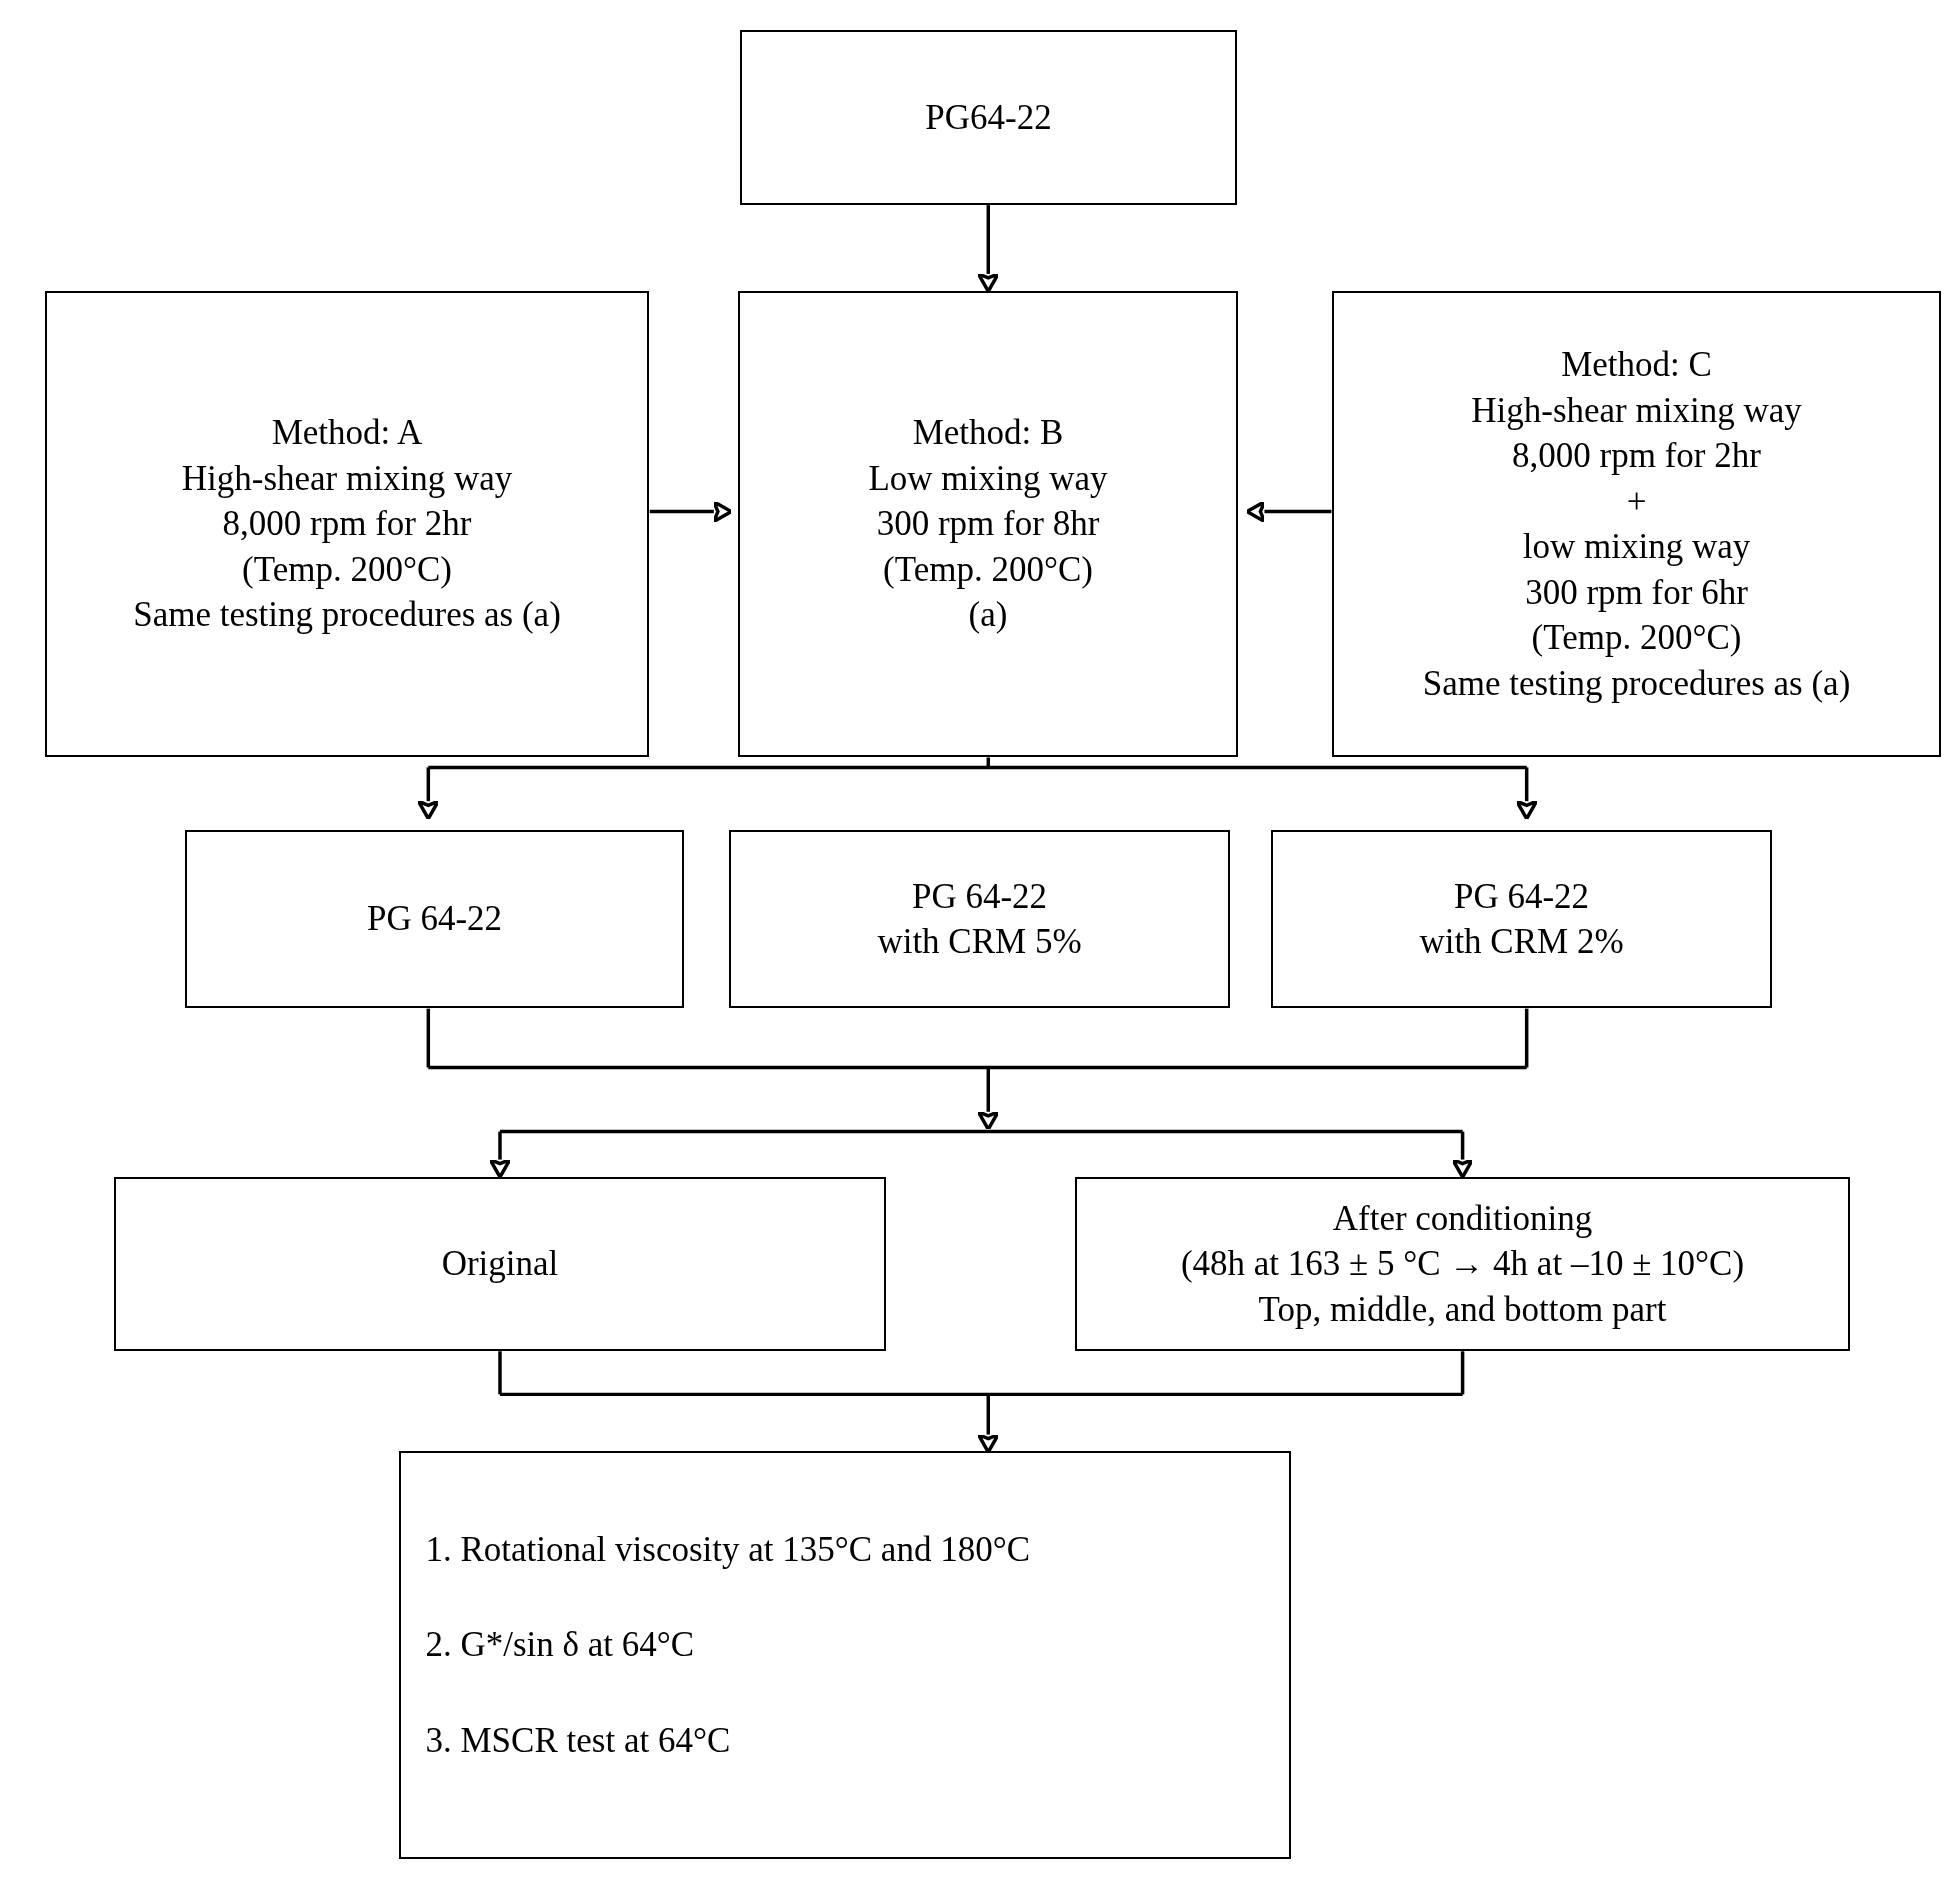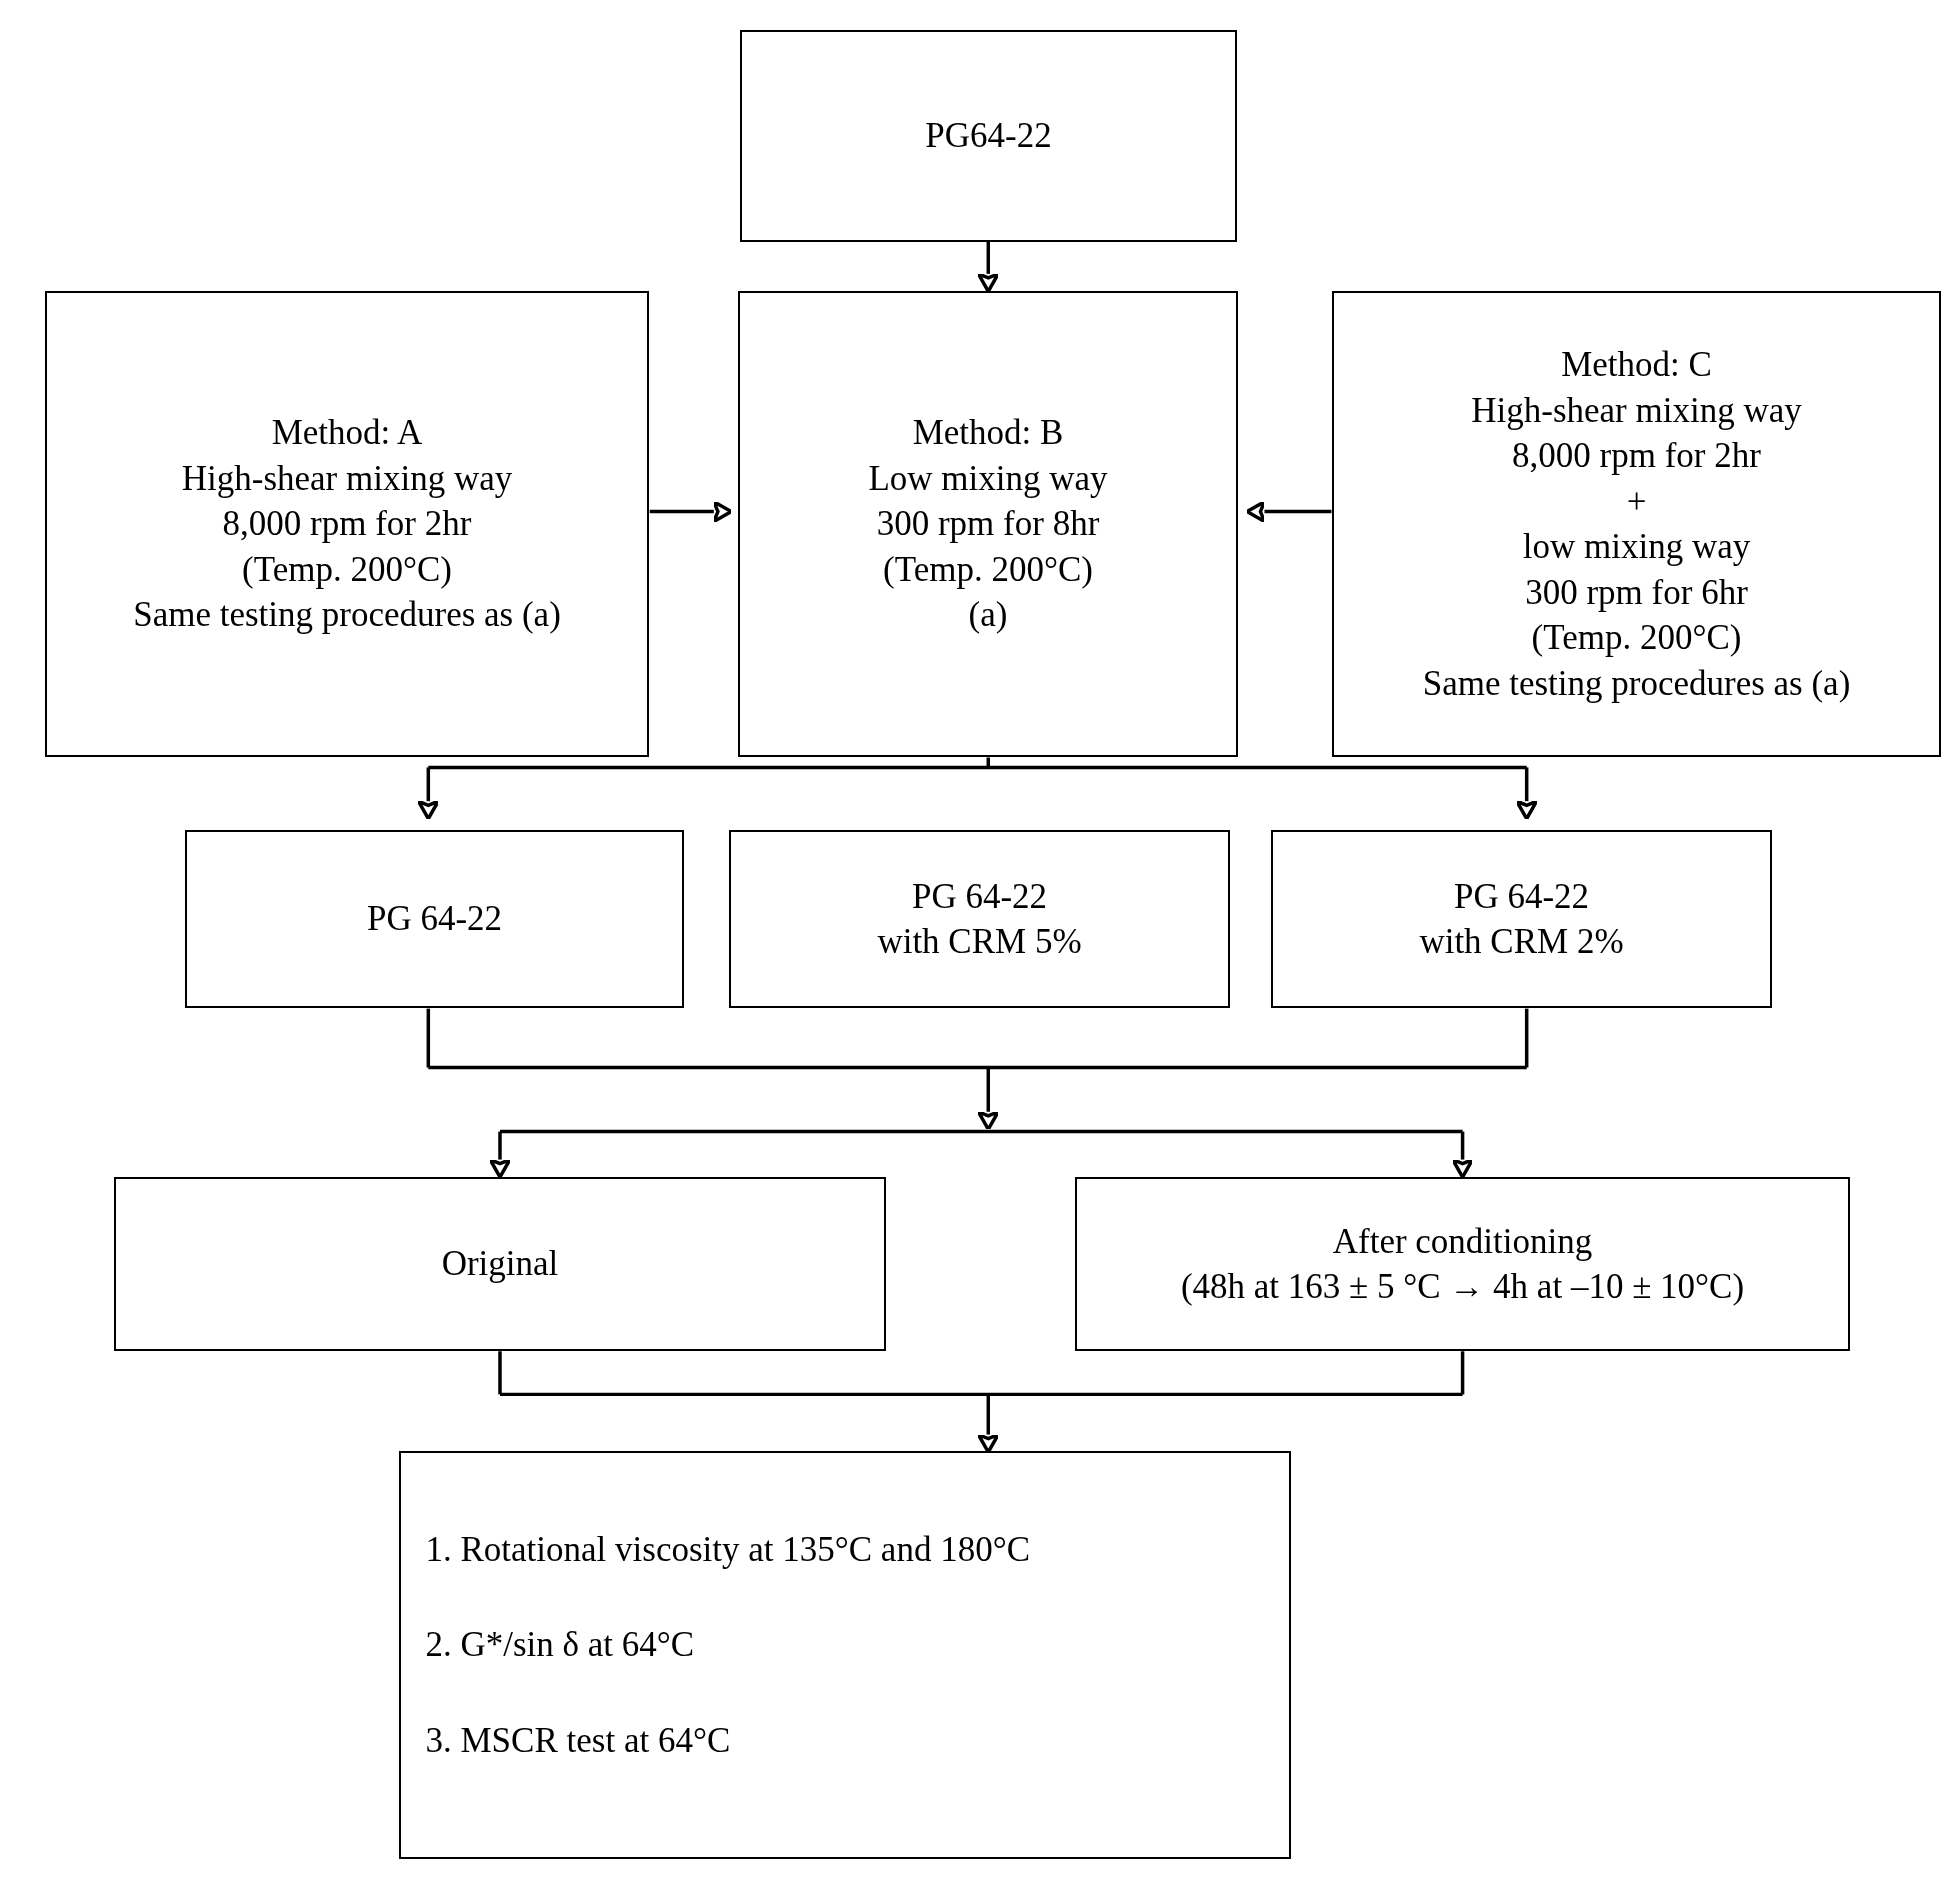"PG64-22" div.node { height: 212px -> 175px }
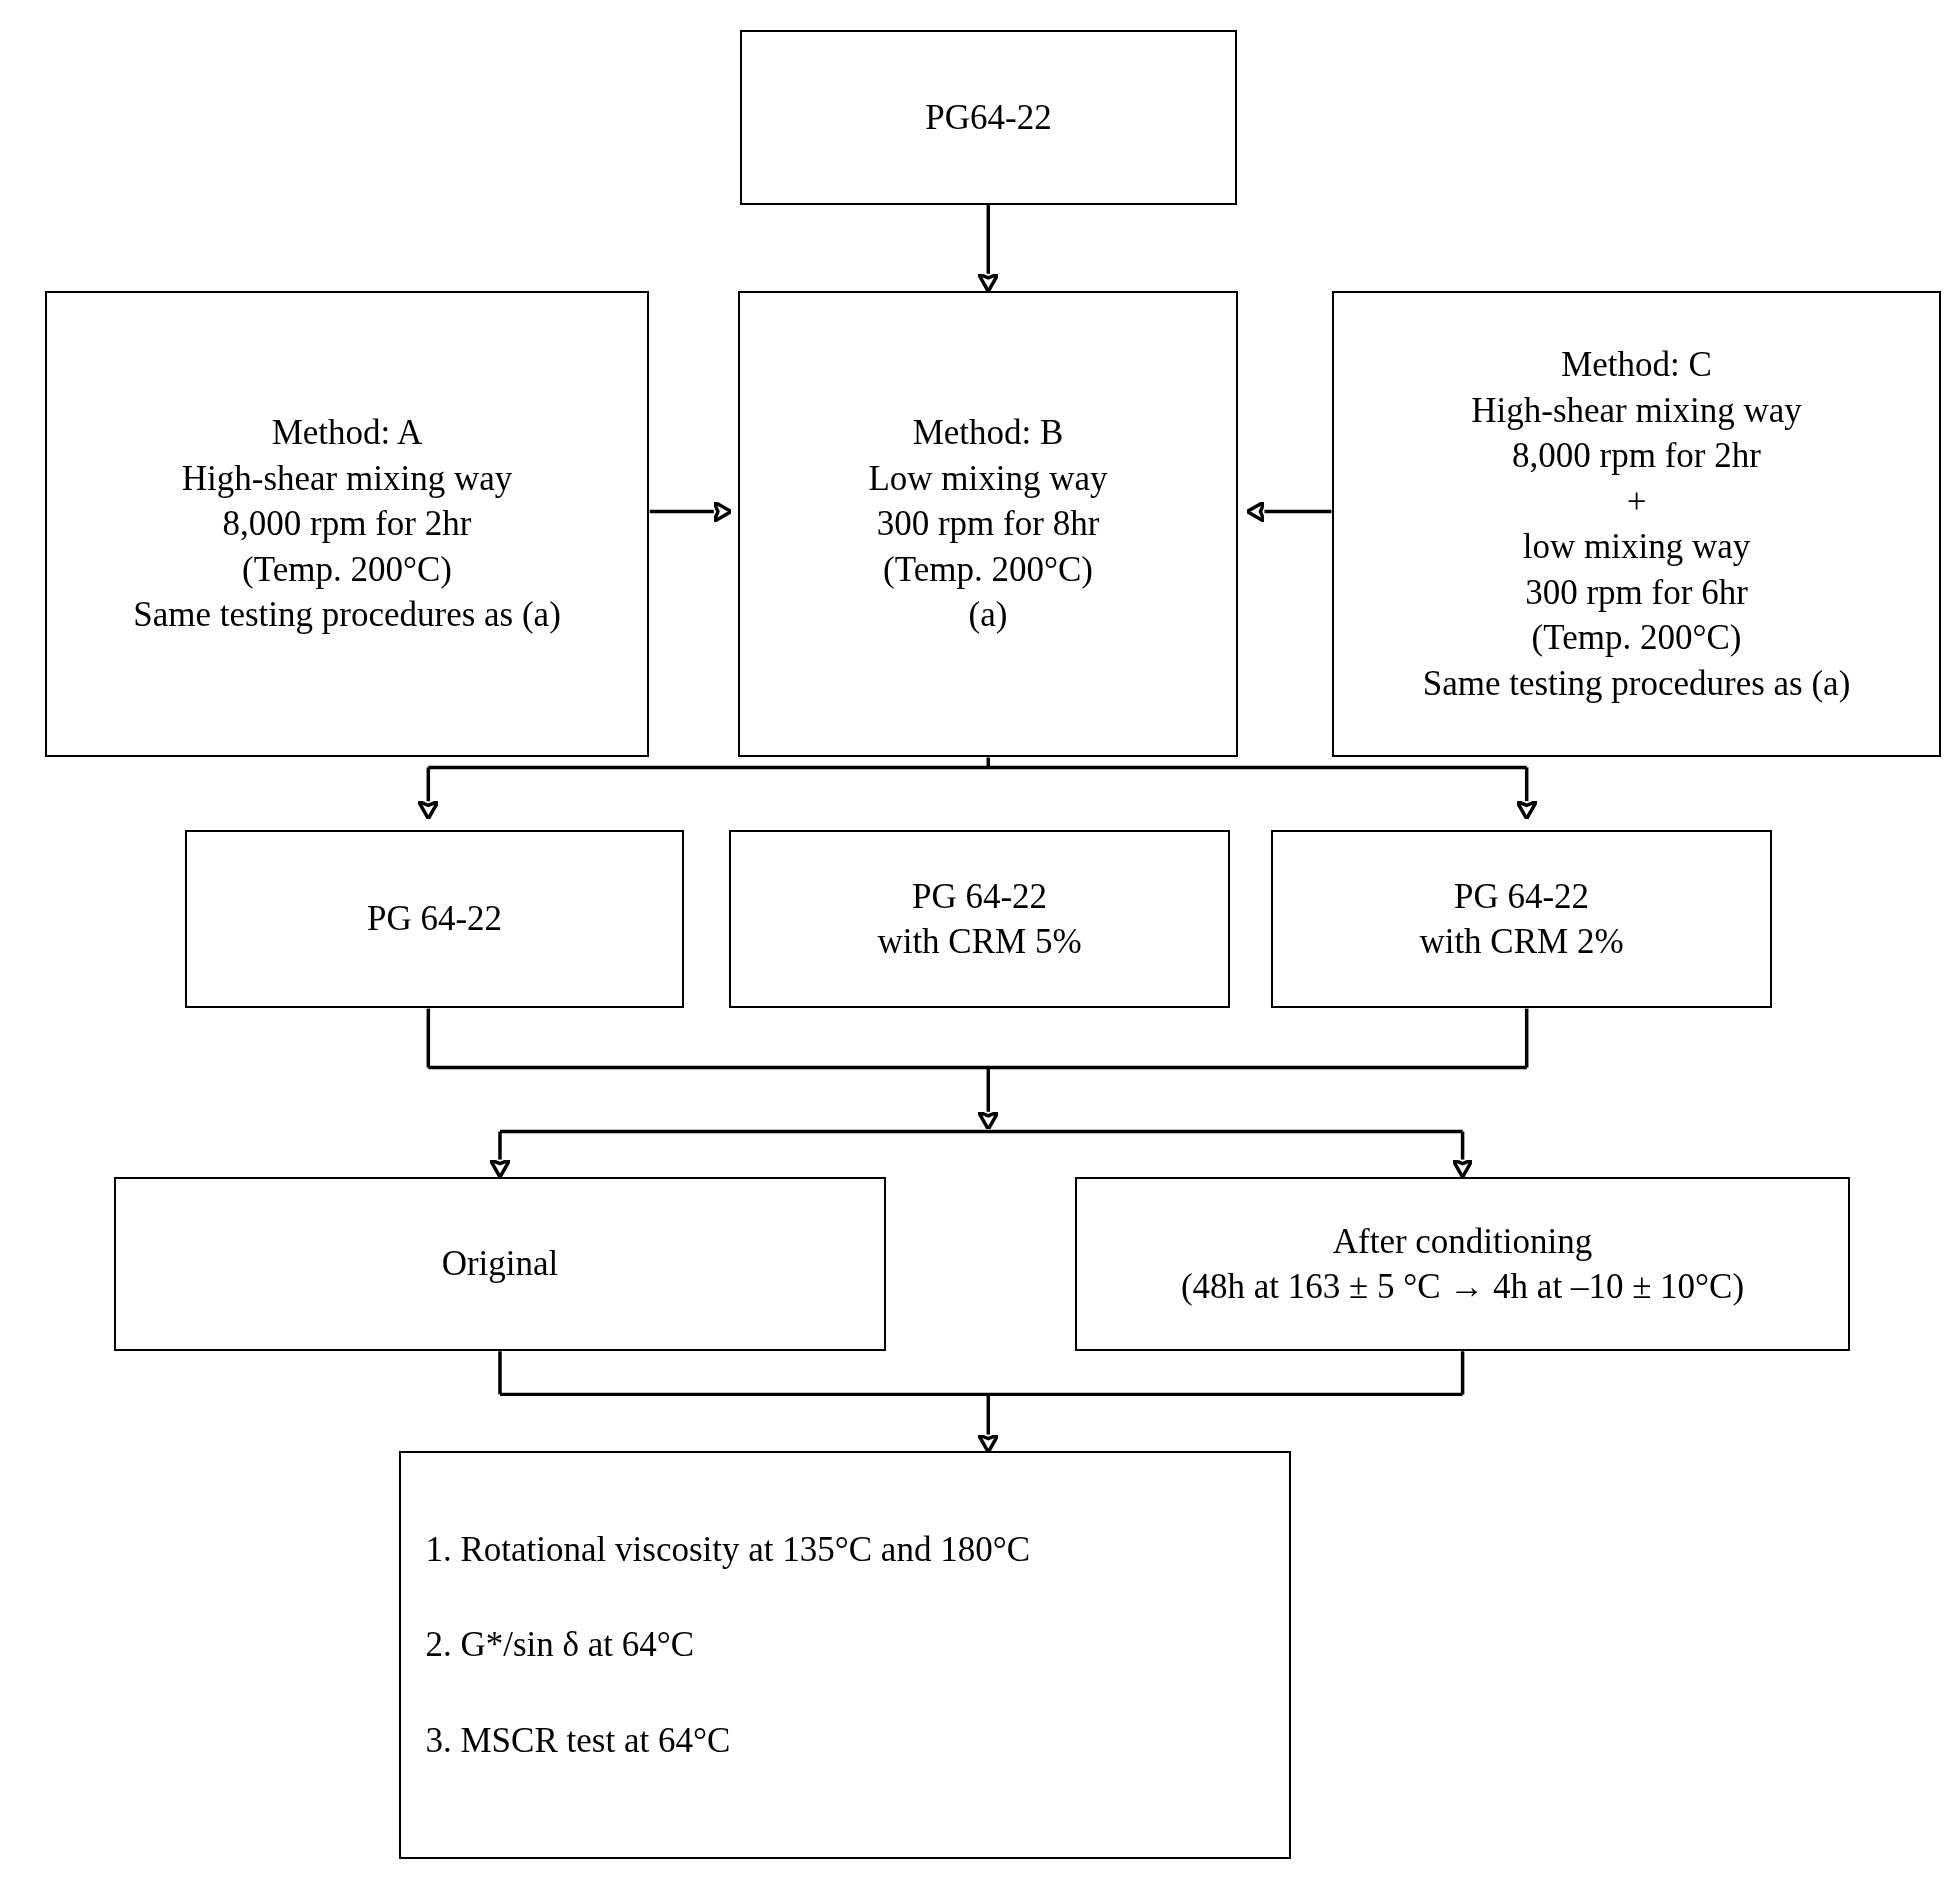"Top, middle, and bottom part" span.ln { html: none -> <span>Top, middle, and bottom part</span> }
